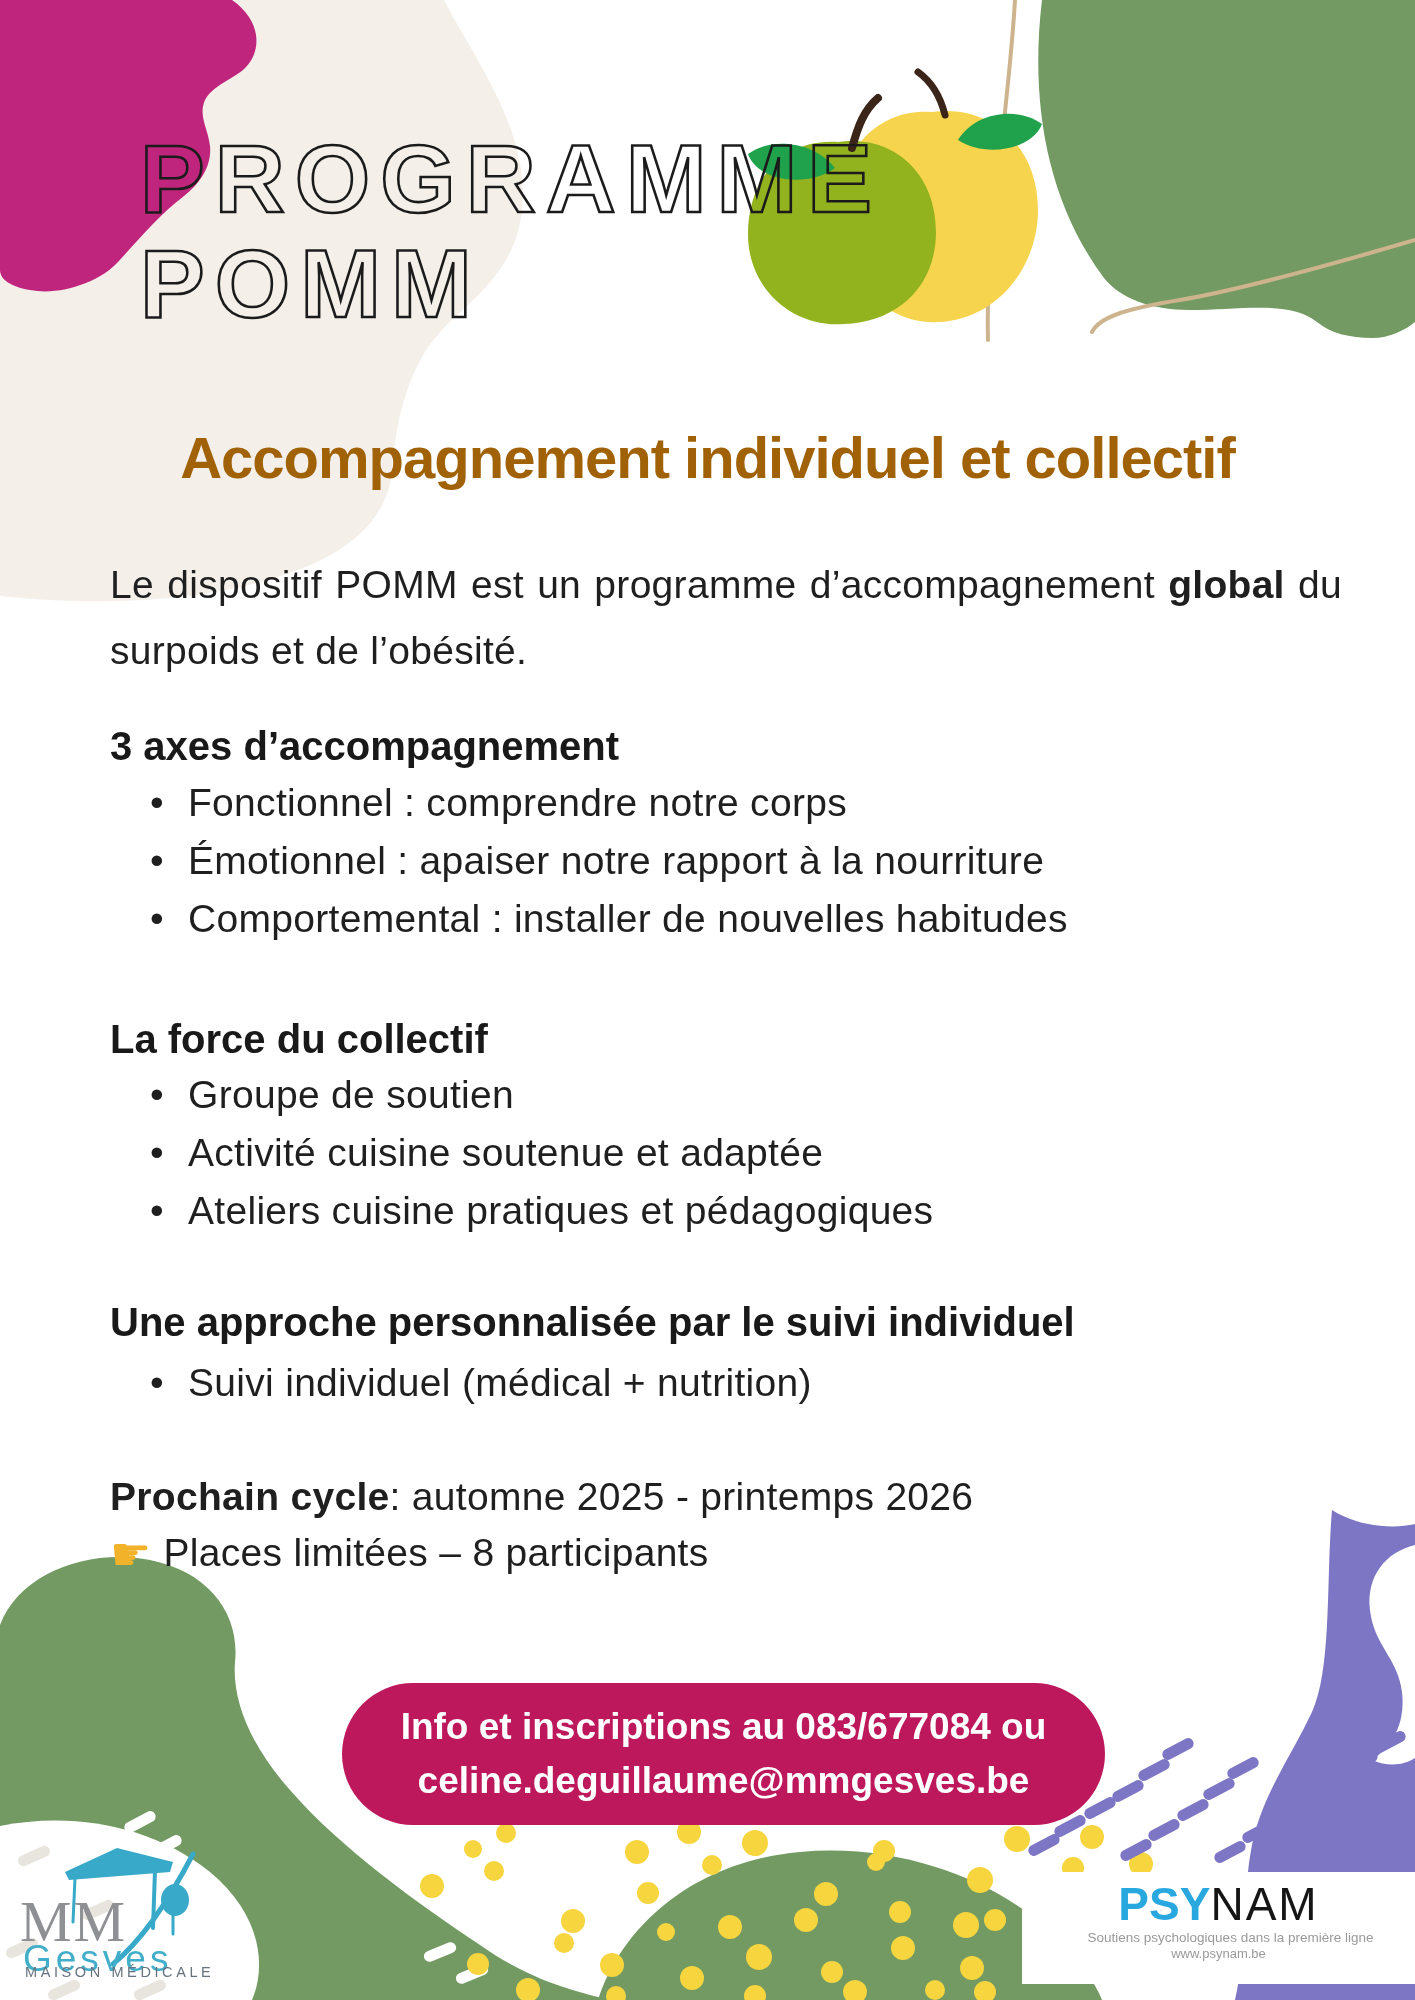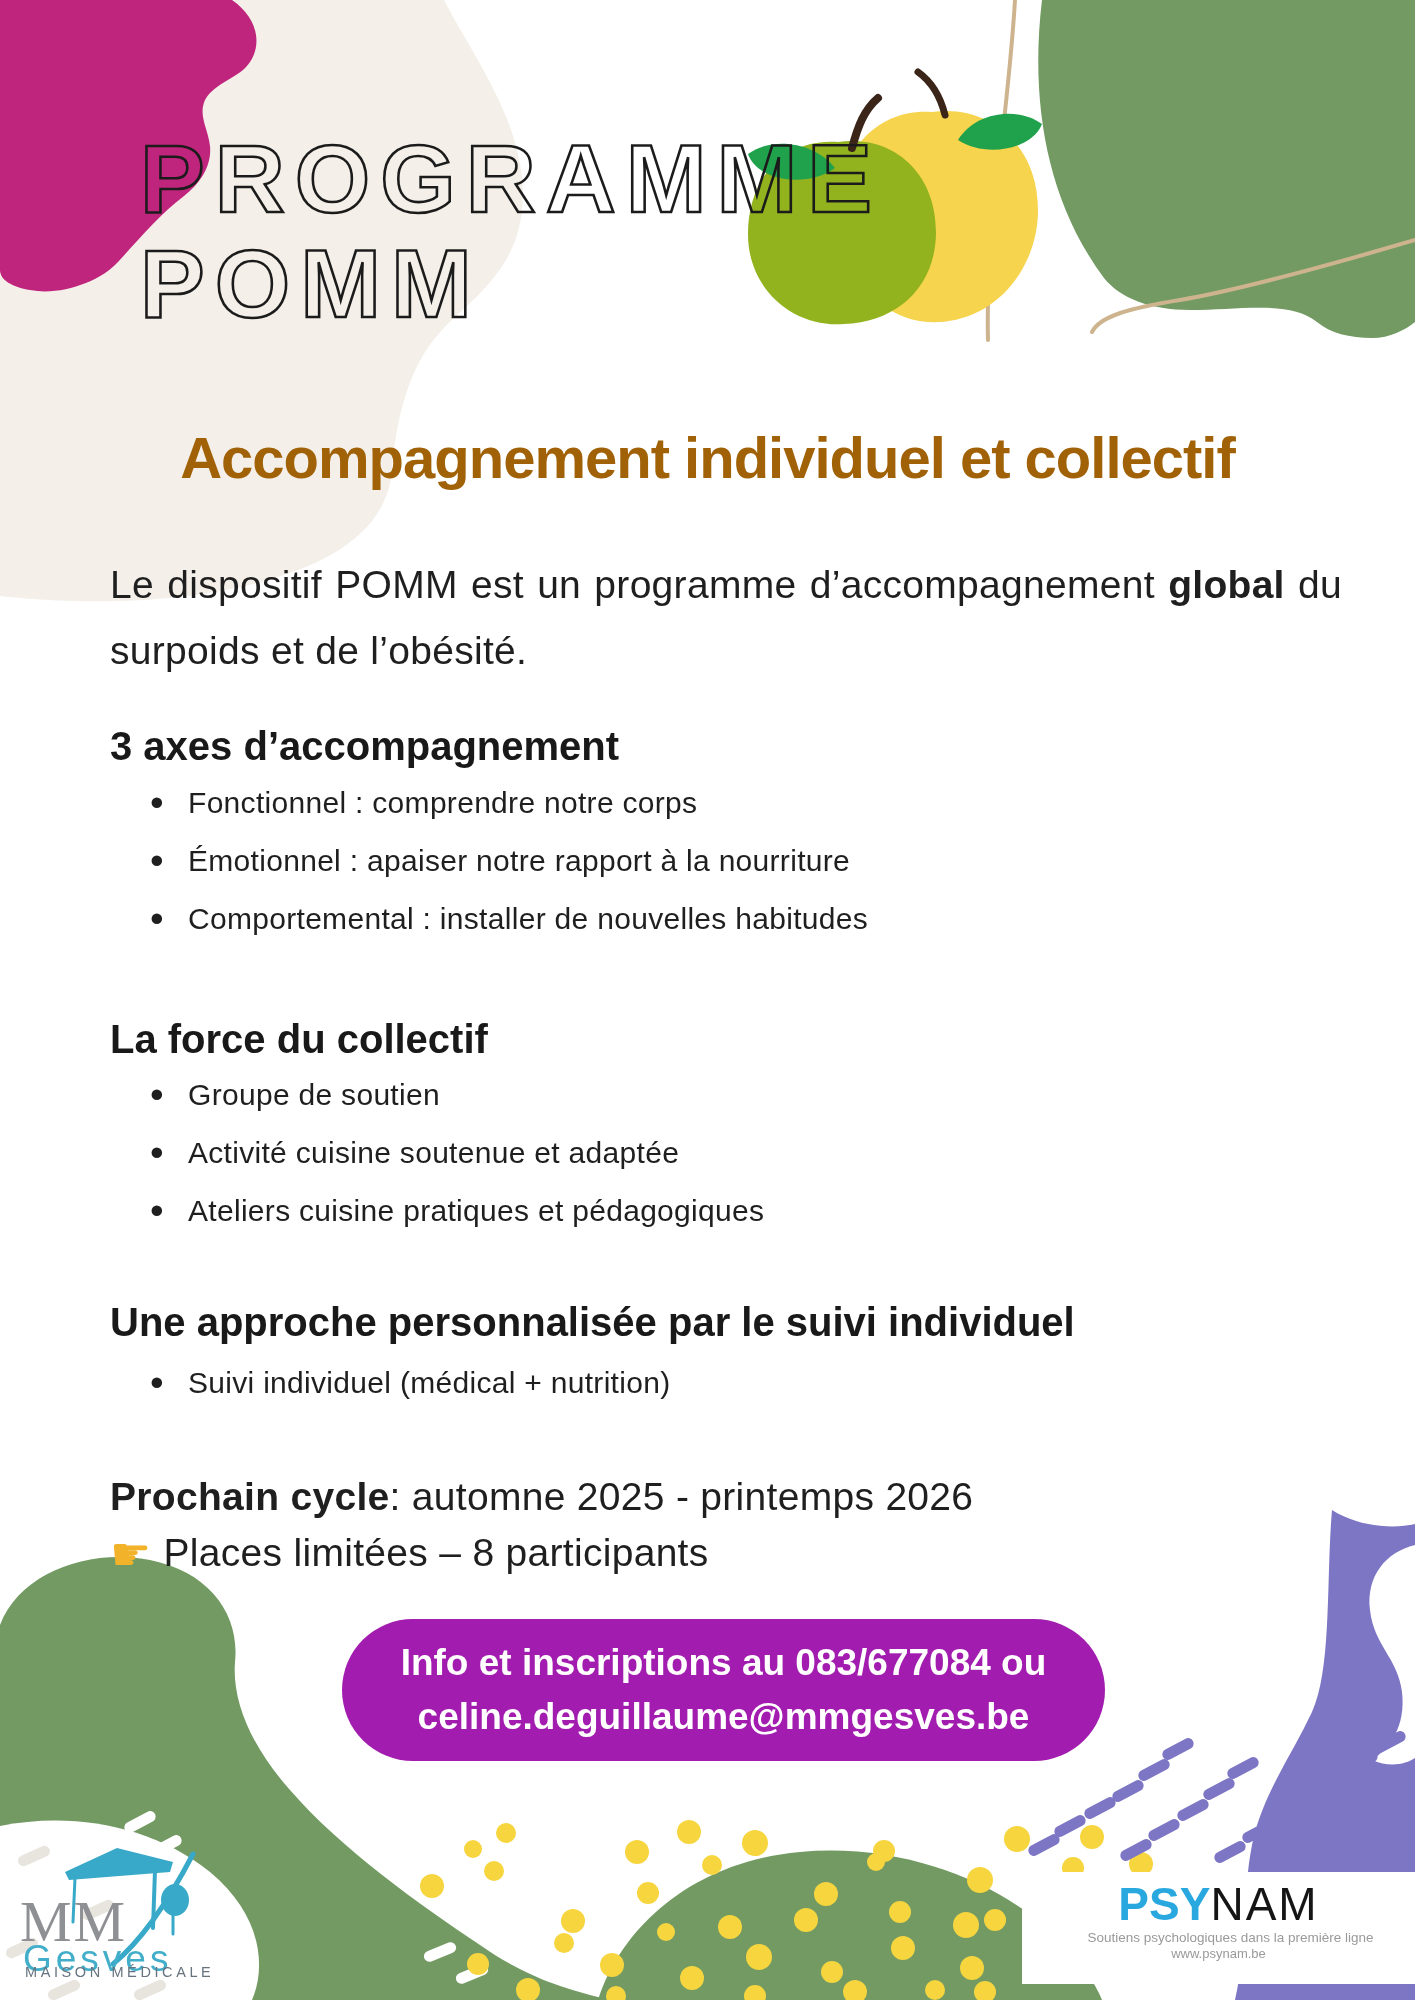"Fonctionnel : comprendre notre corps" ul.blist { font-size: 30px -> 39px }
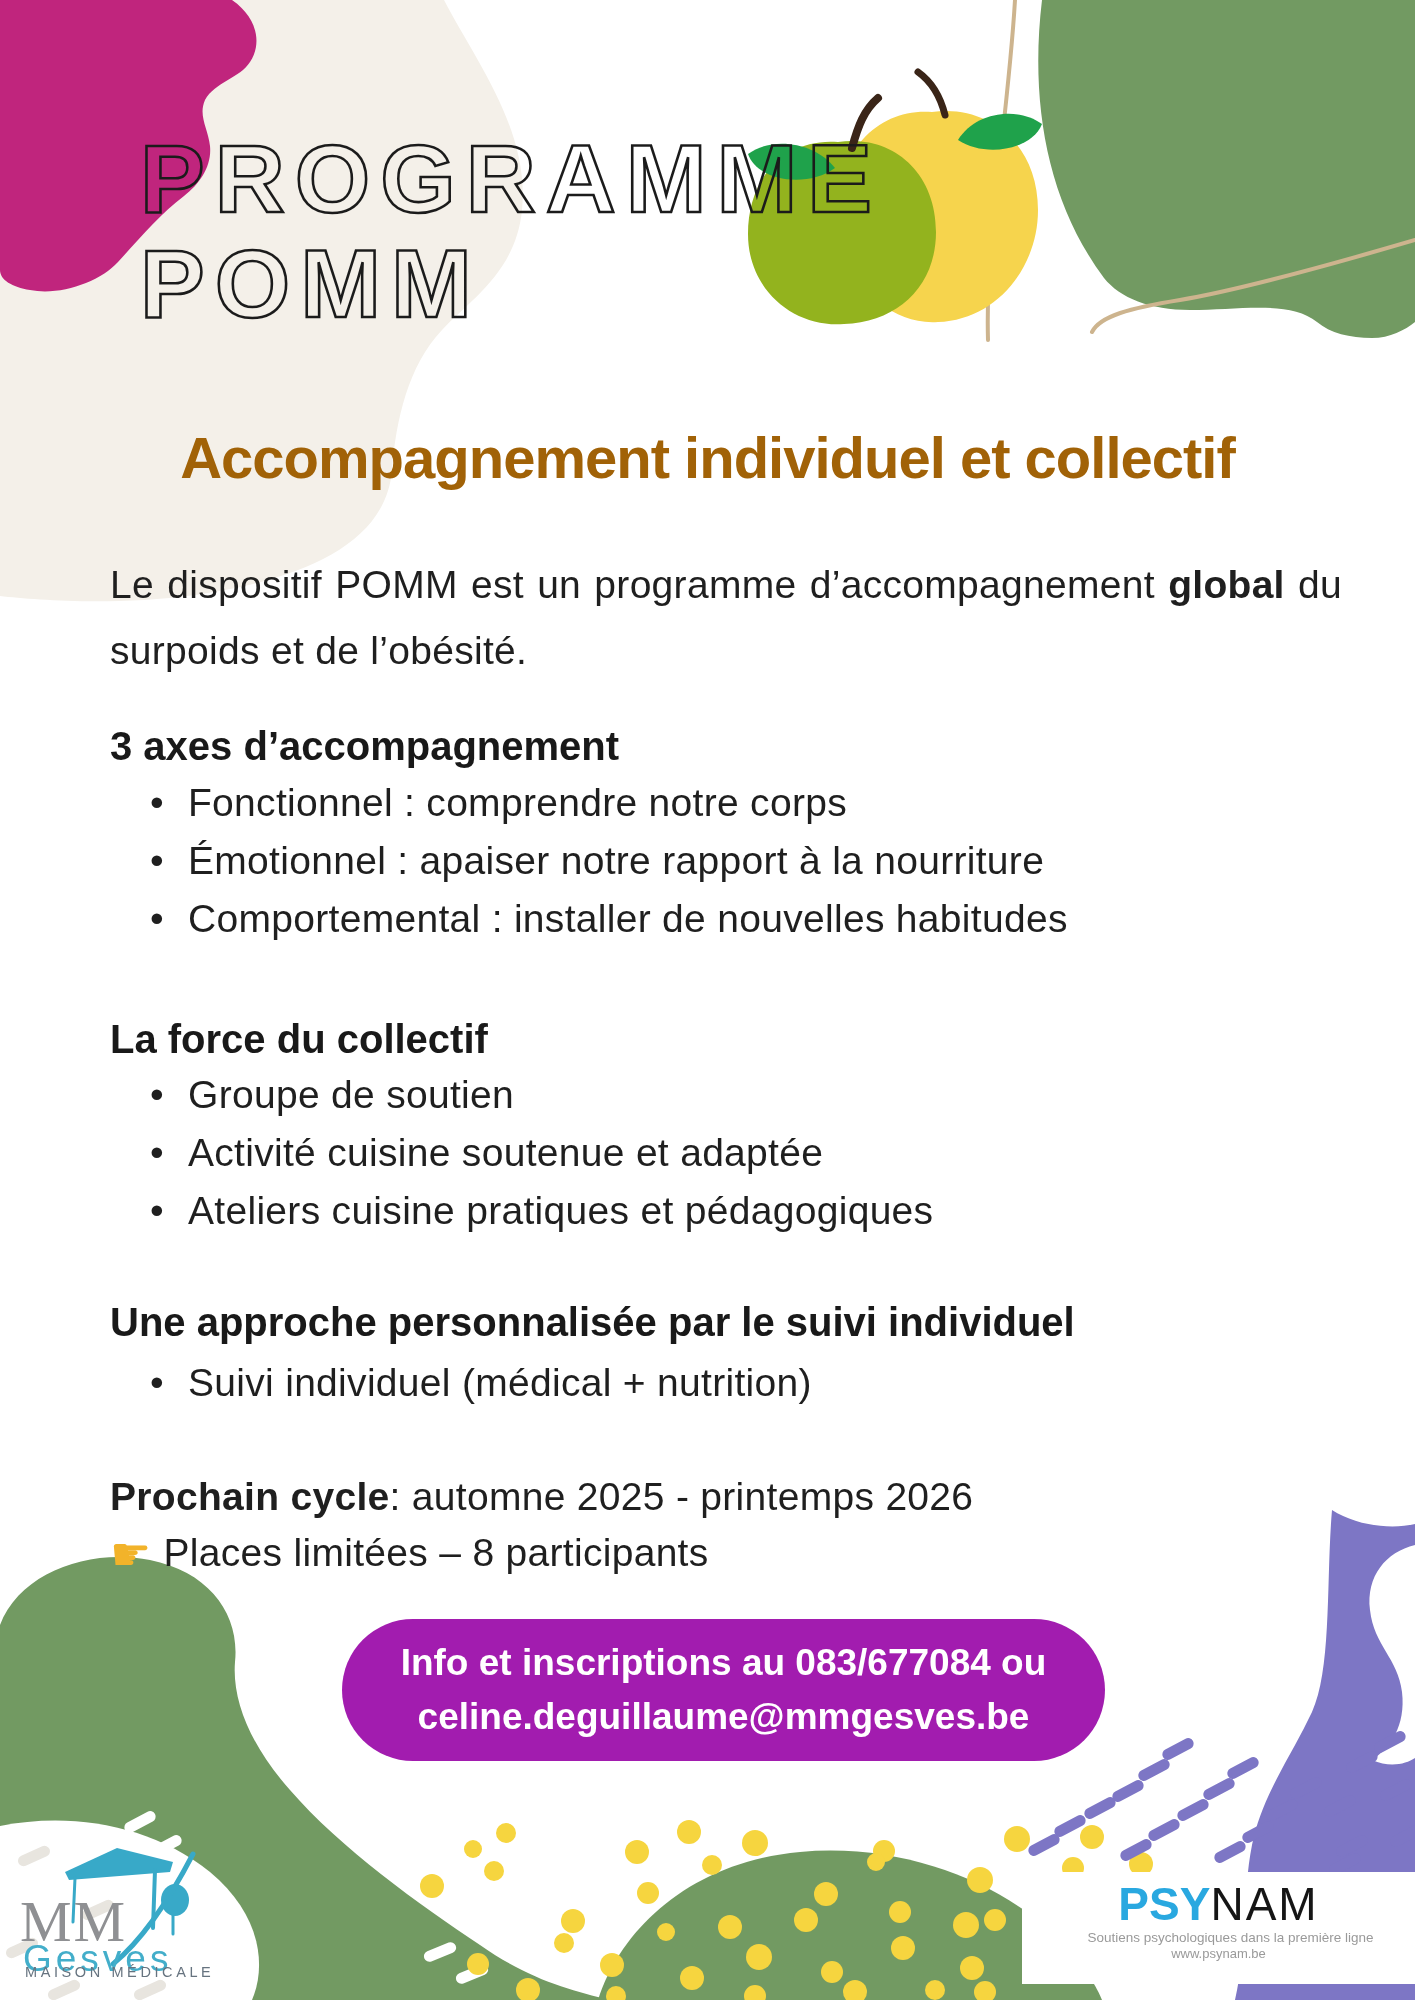"Info et inscriptions au 083/677084" .pill { background: #a21caf -> #be185d; top: 1619px -> 1683px }
